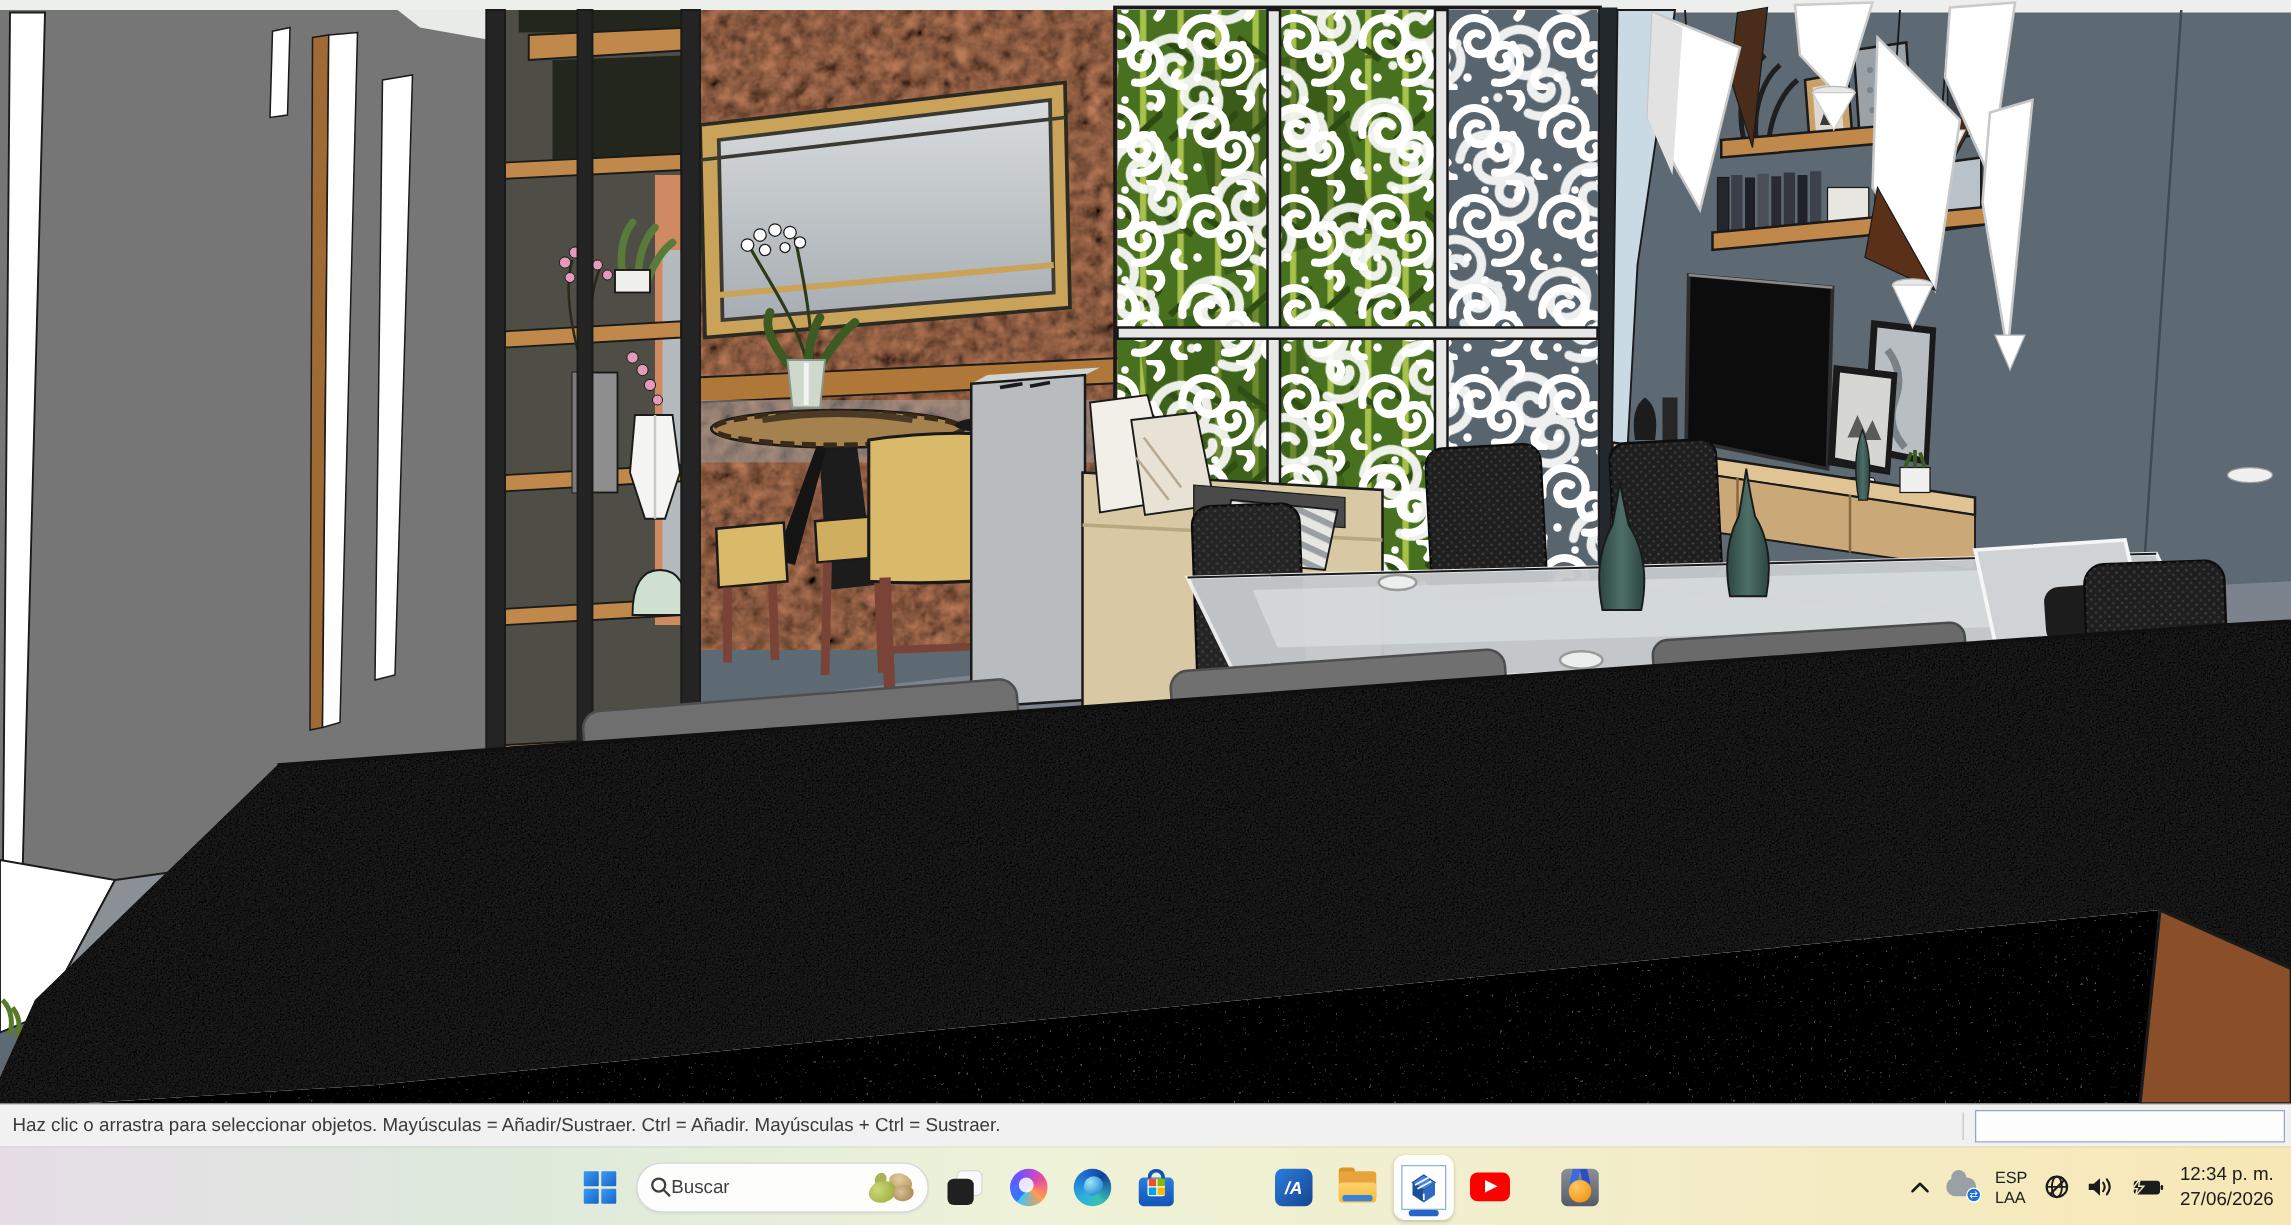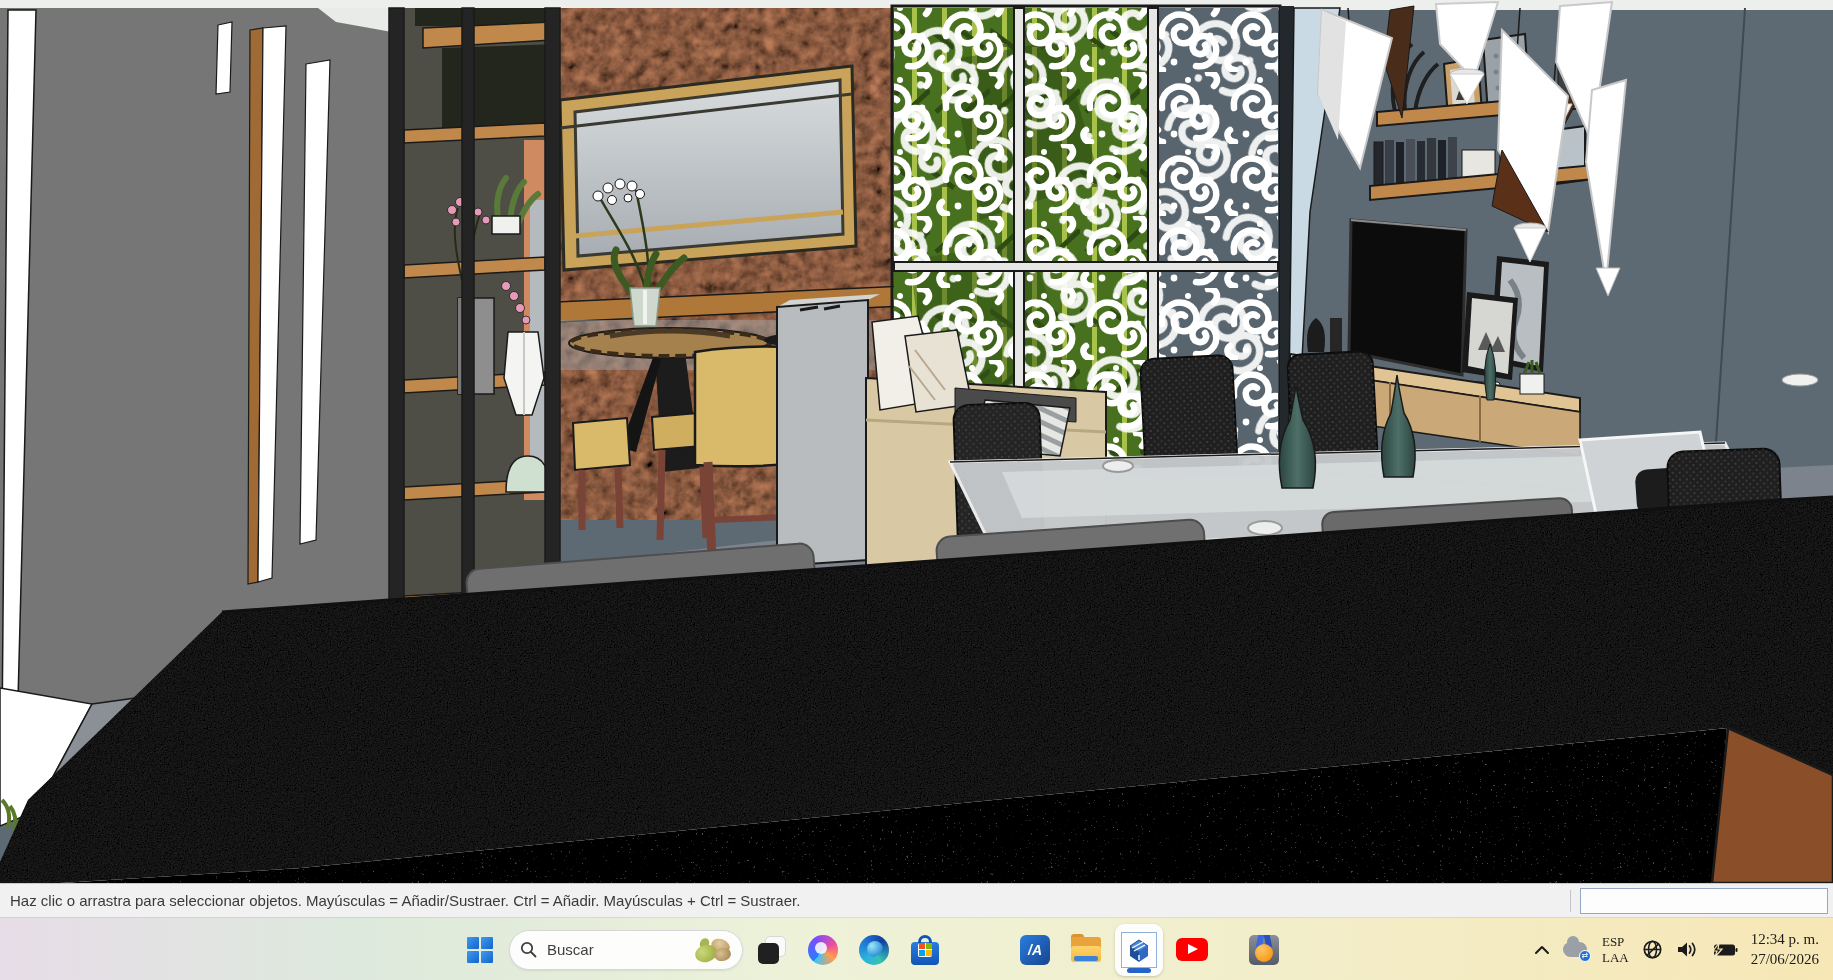"Buscar" .search-pill { gap: 10px -> none }
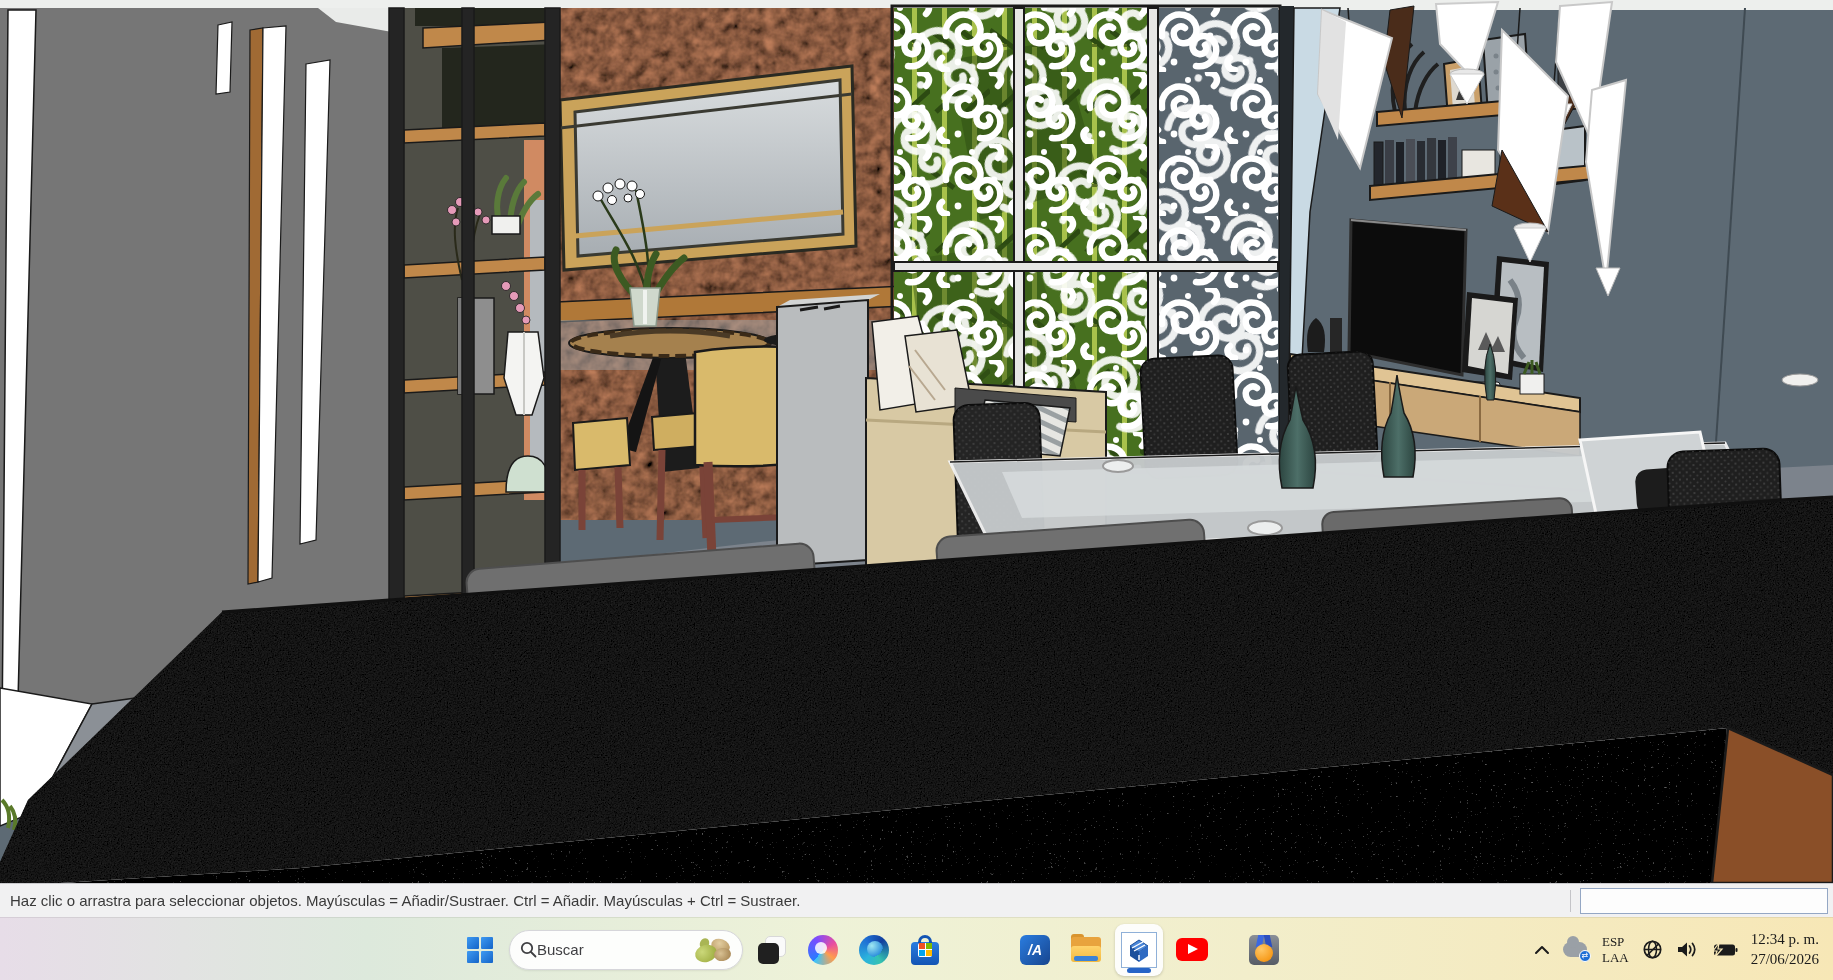"ESP" .tray-item { font-family: Liberation Serif, serif -> none }
